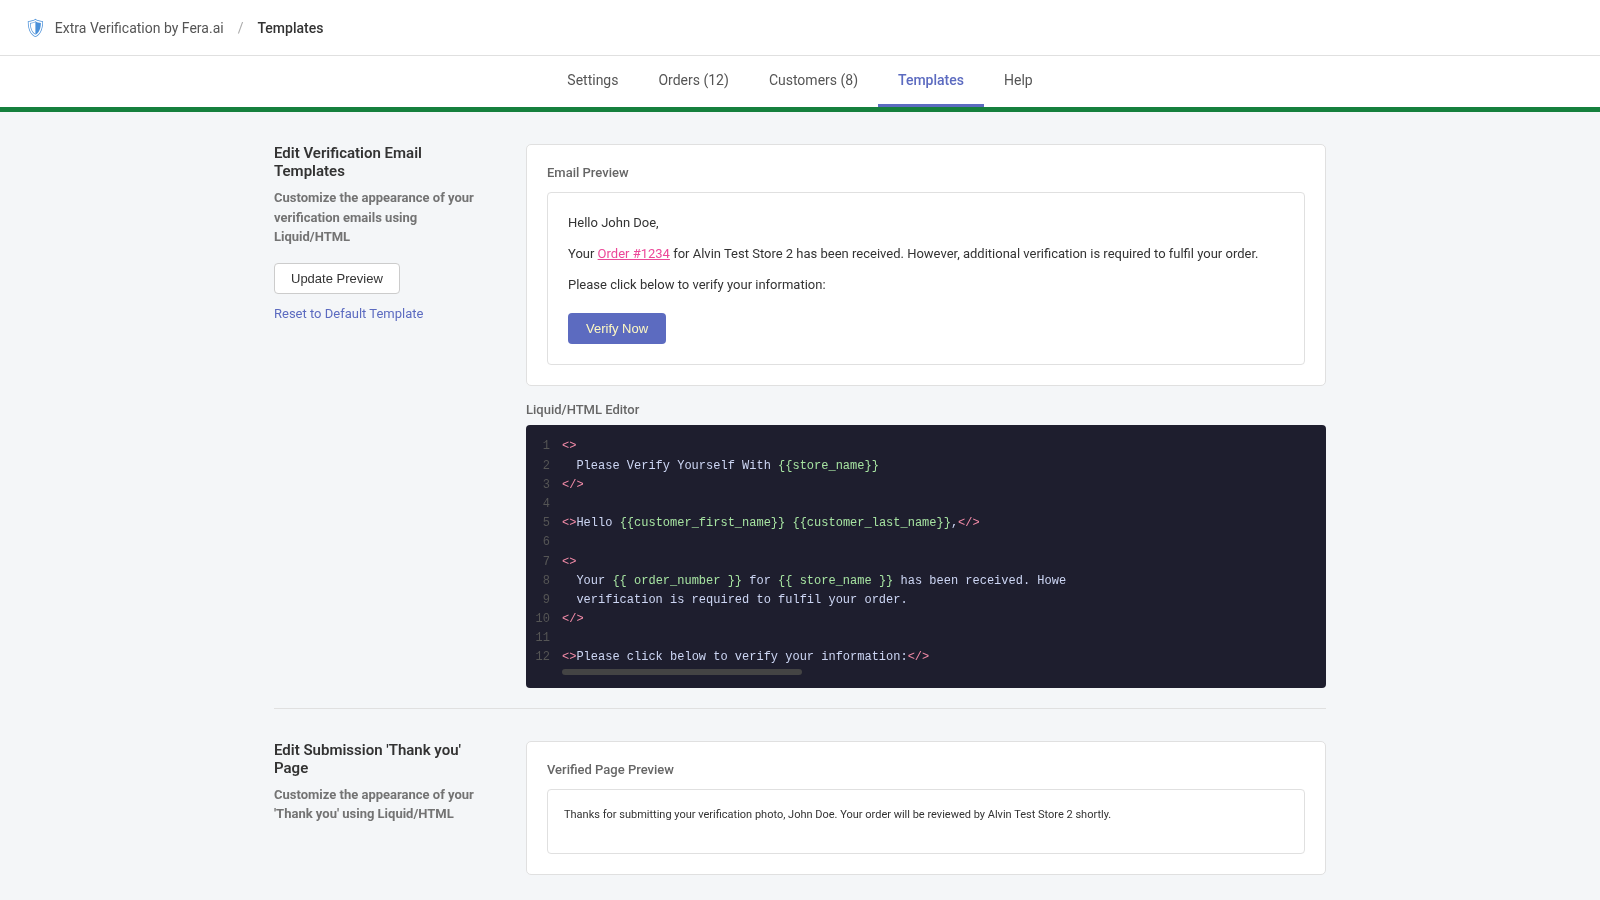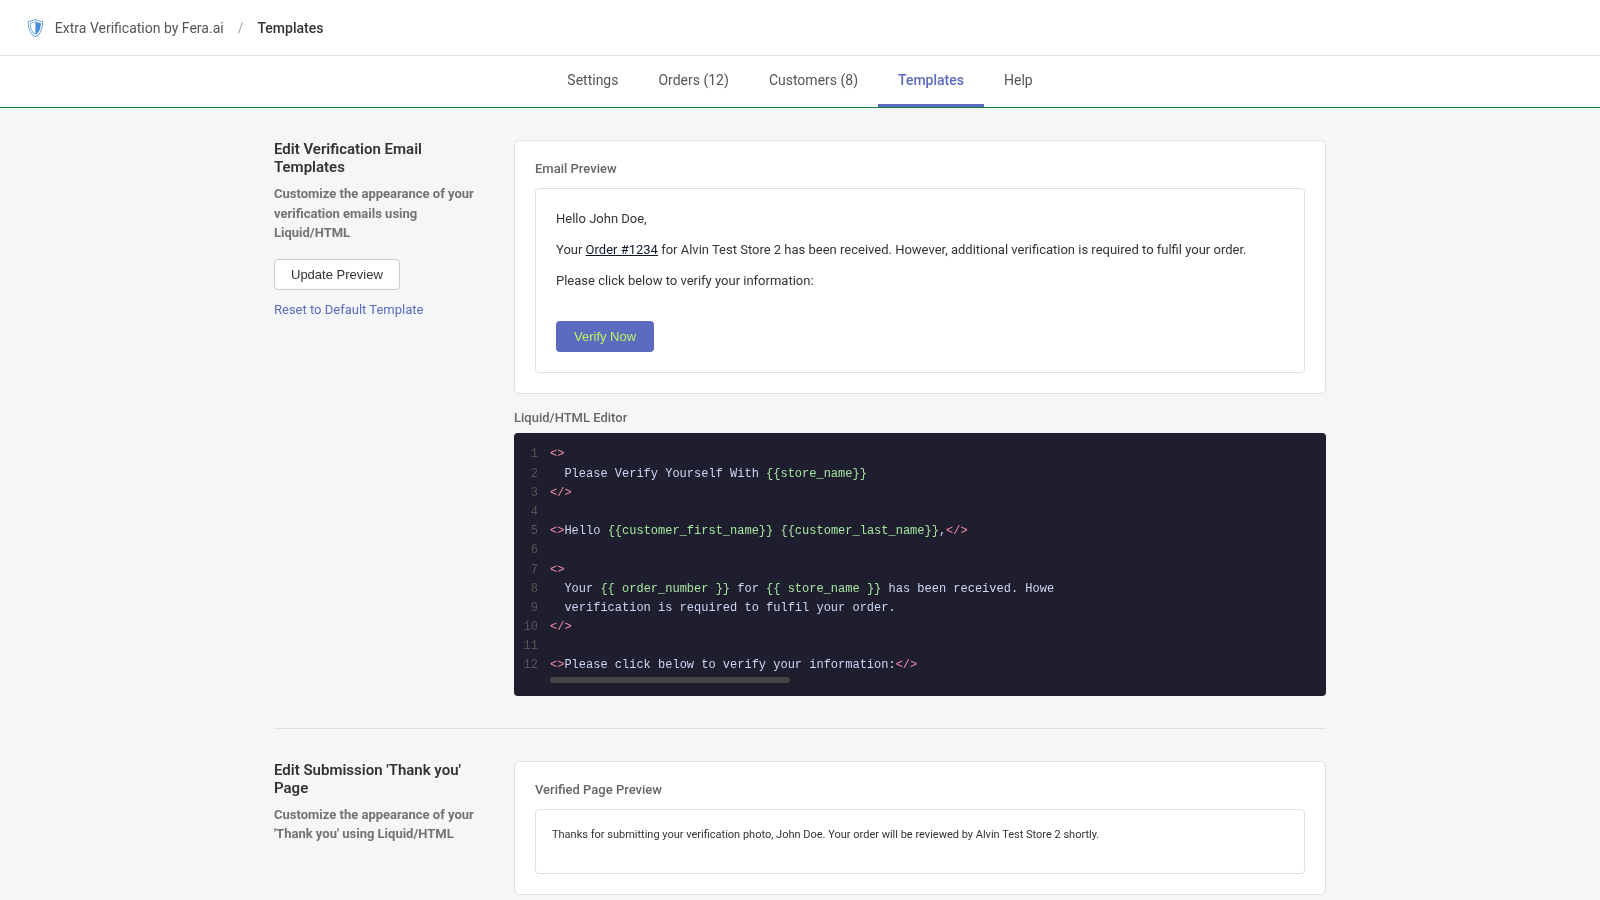"Settings" .nav { border-bottom: 1px solid #15803d -> 5px solid #15803d }
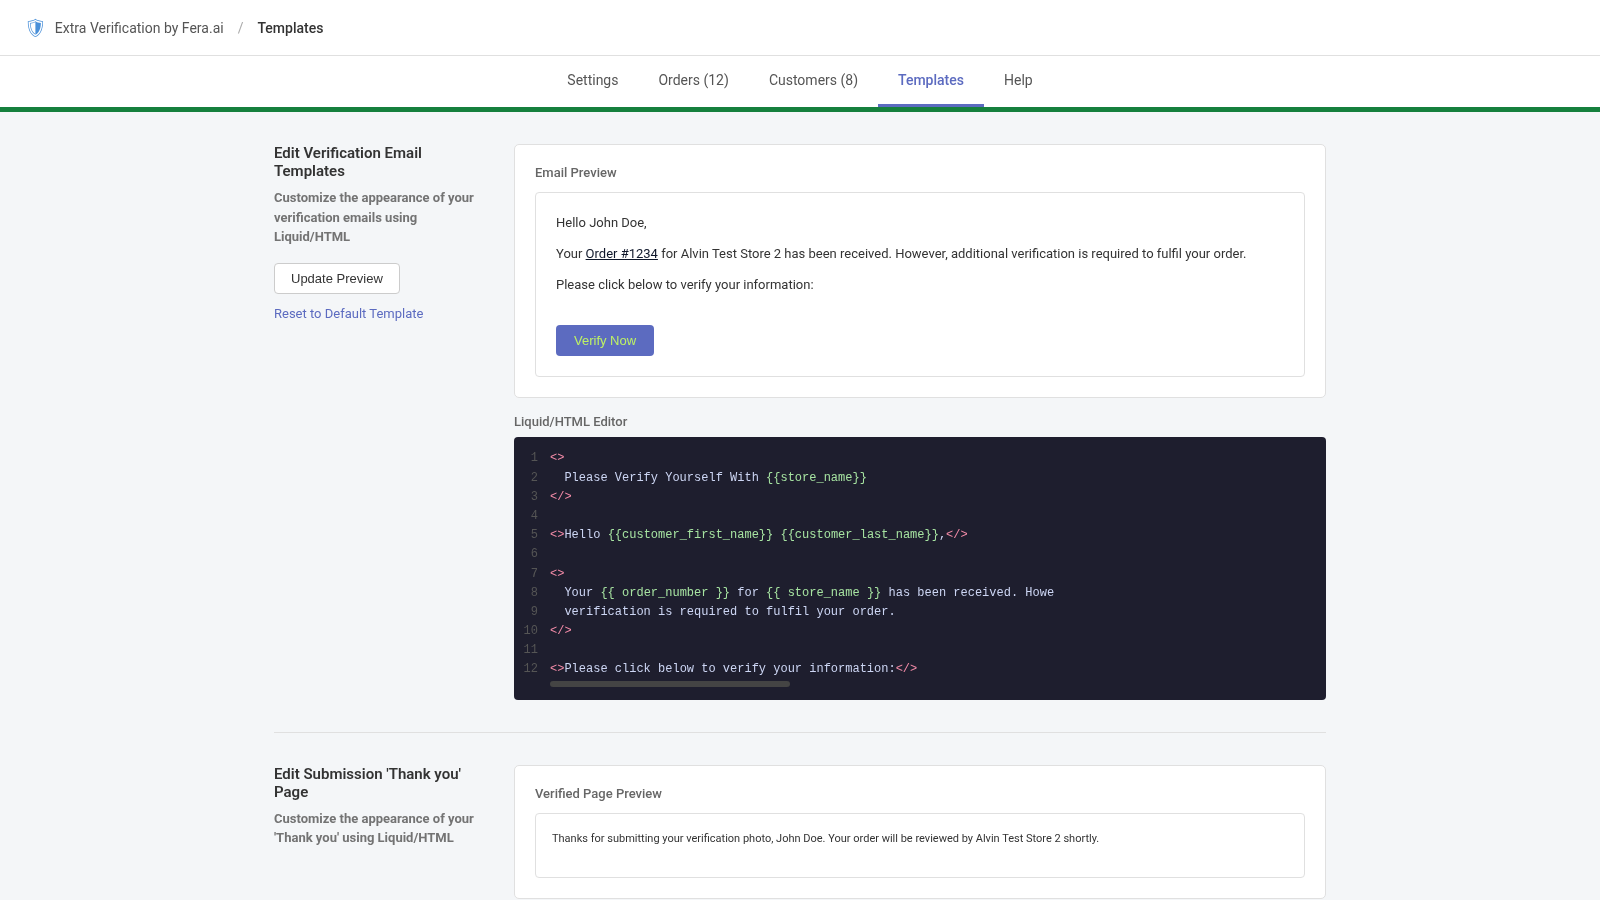"Edit Verification Email Templates" .section { gap: 20px -> 32px; padding-bottom: 32px -> 20px }
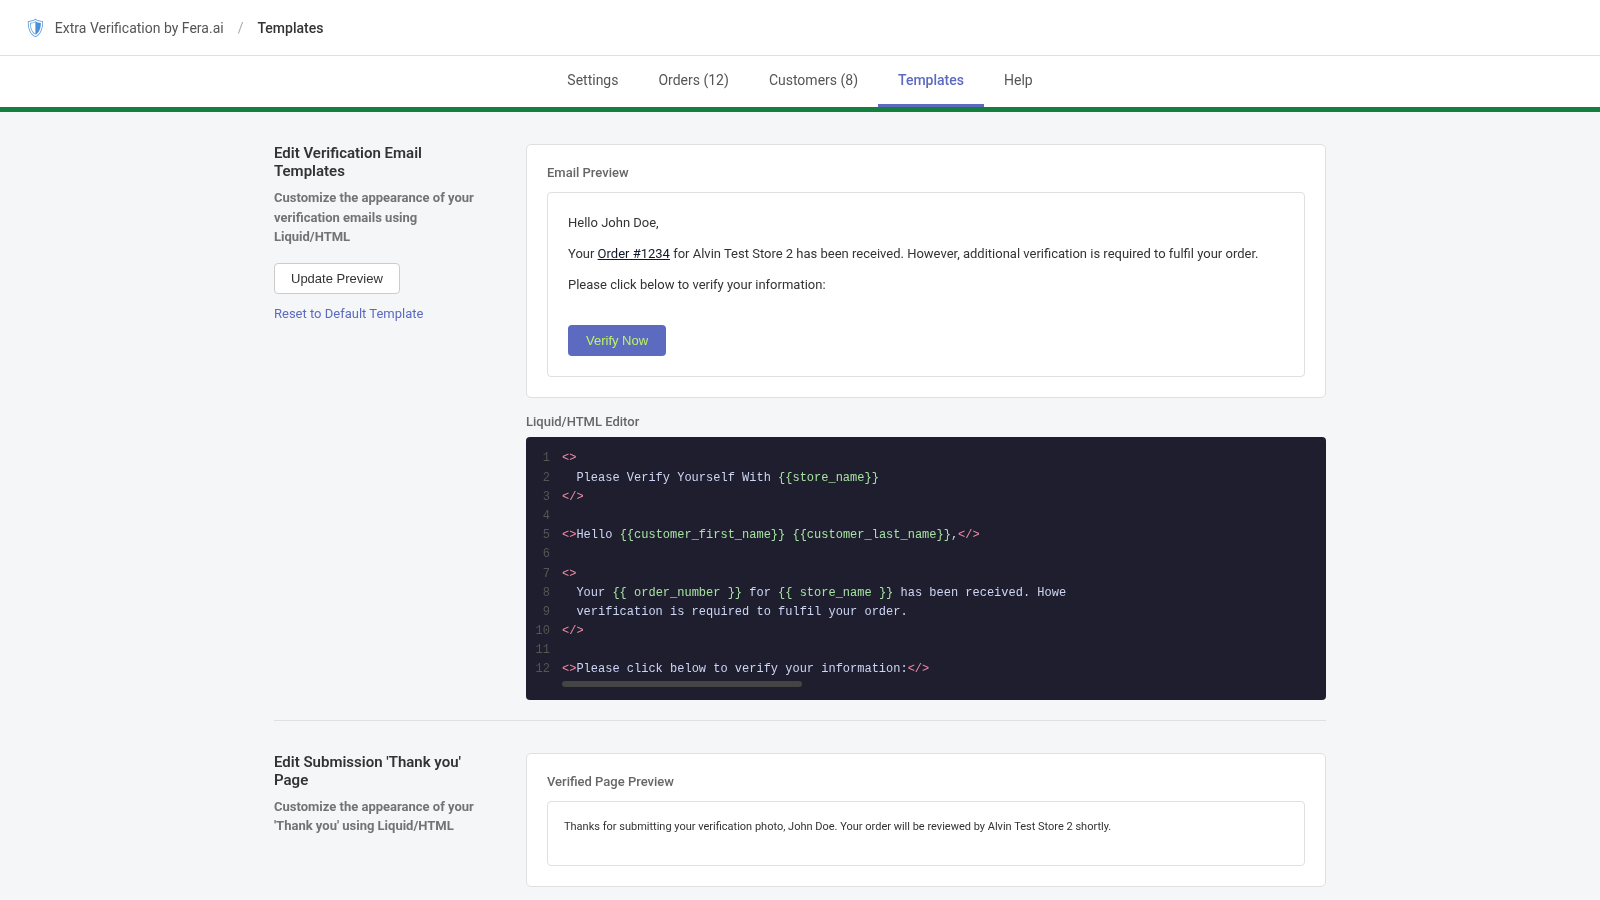"Order #1234" .email-link { color: #0f172a -> #ec4899 }
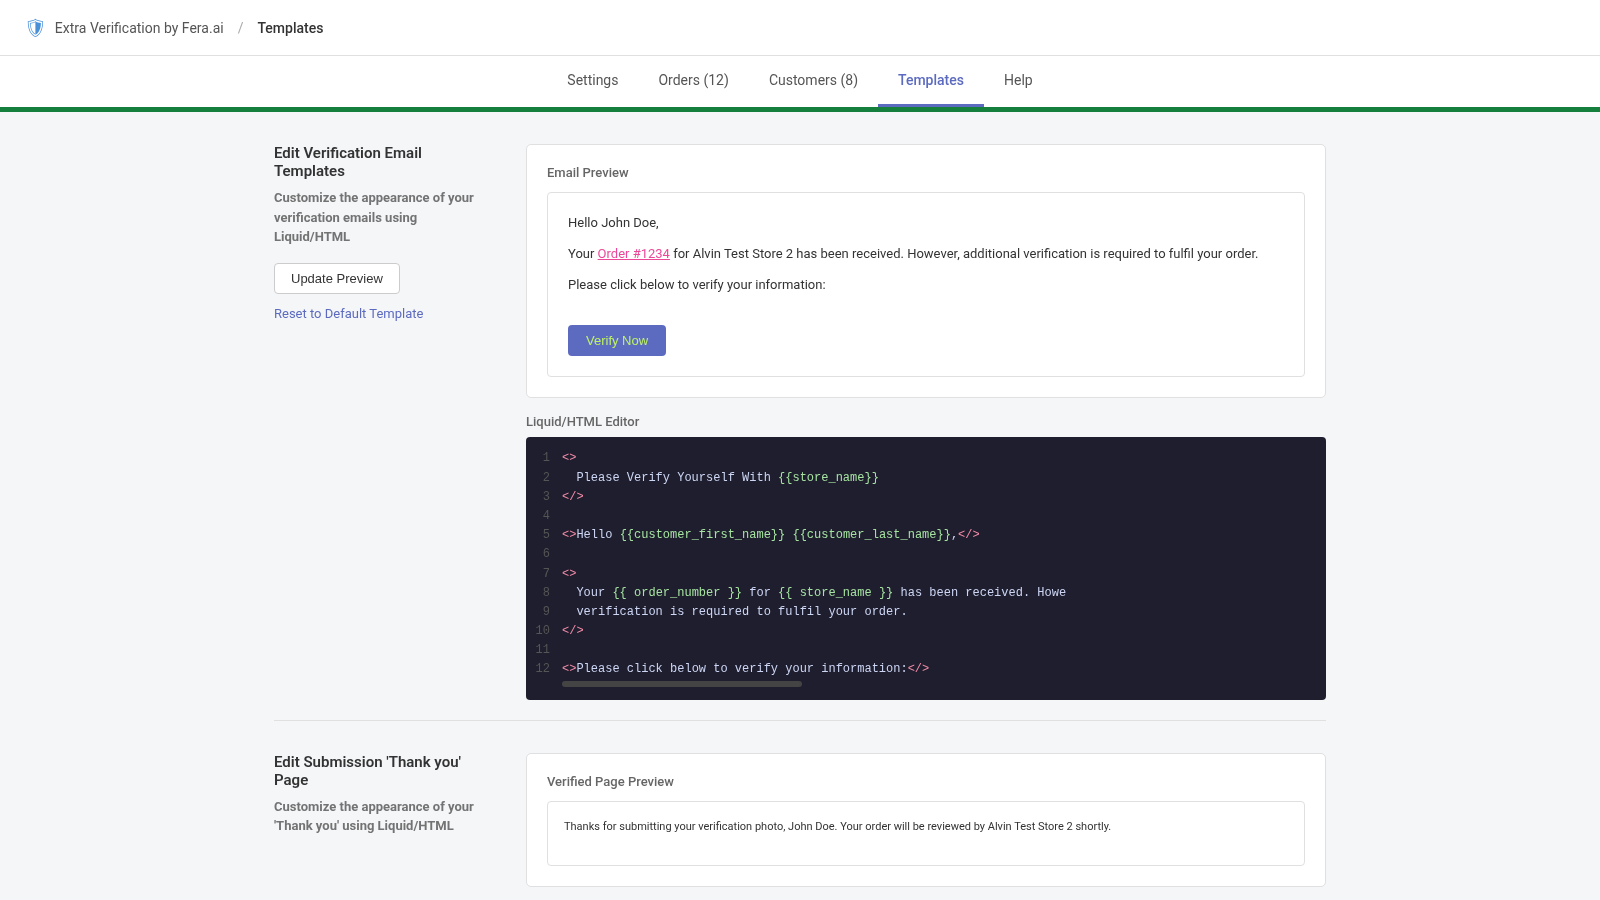"Verify Now" .btn-verify { color: #bef264 -> #fef9c3; margin-top: 20px -> 8px }
